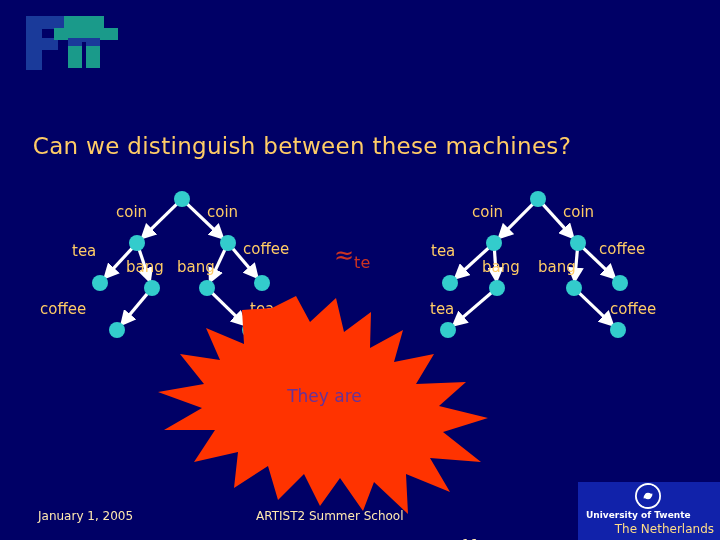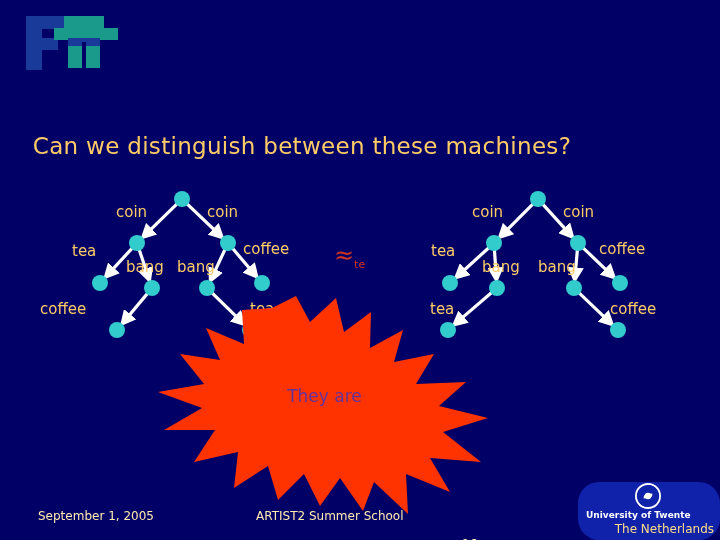"te" #equiv .sub { font-size: 11px -> 16px }
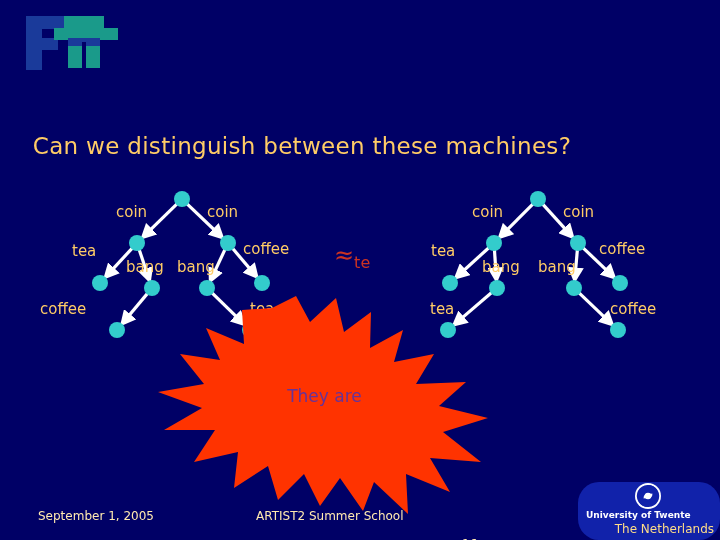"September 1, 2005" div.footer-text { text: September -> January }
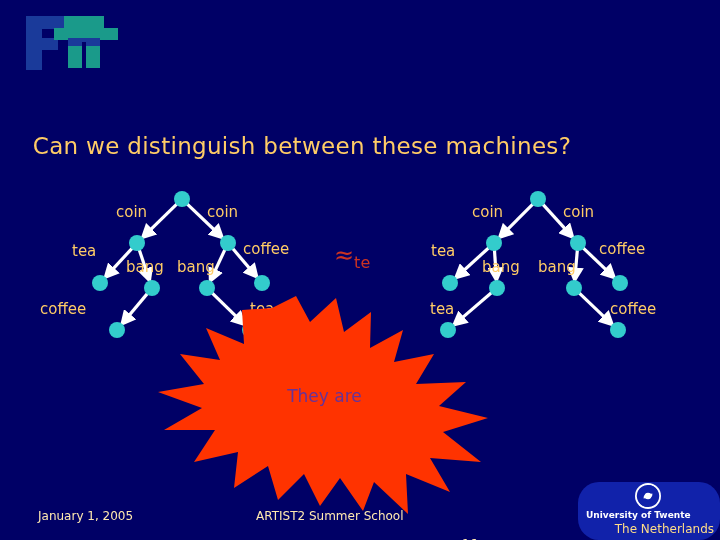"University of Twente" #ut-logo { border-radius: 21px -> none }
